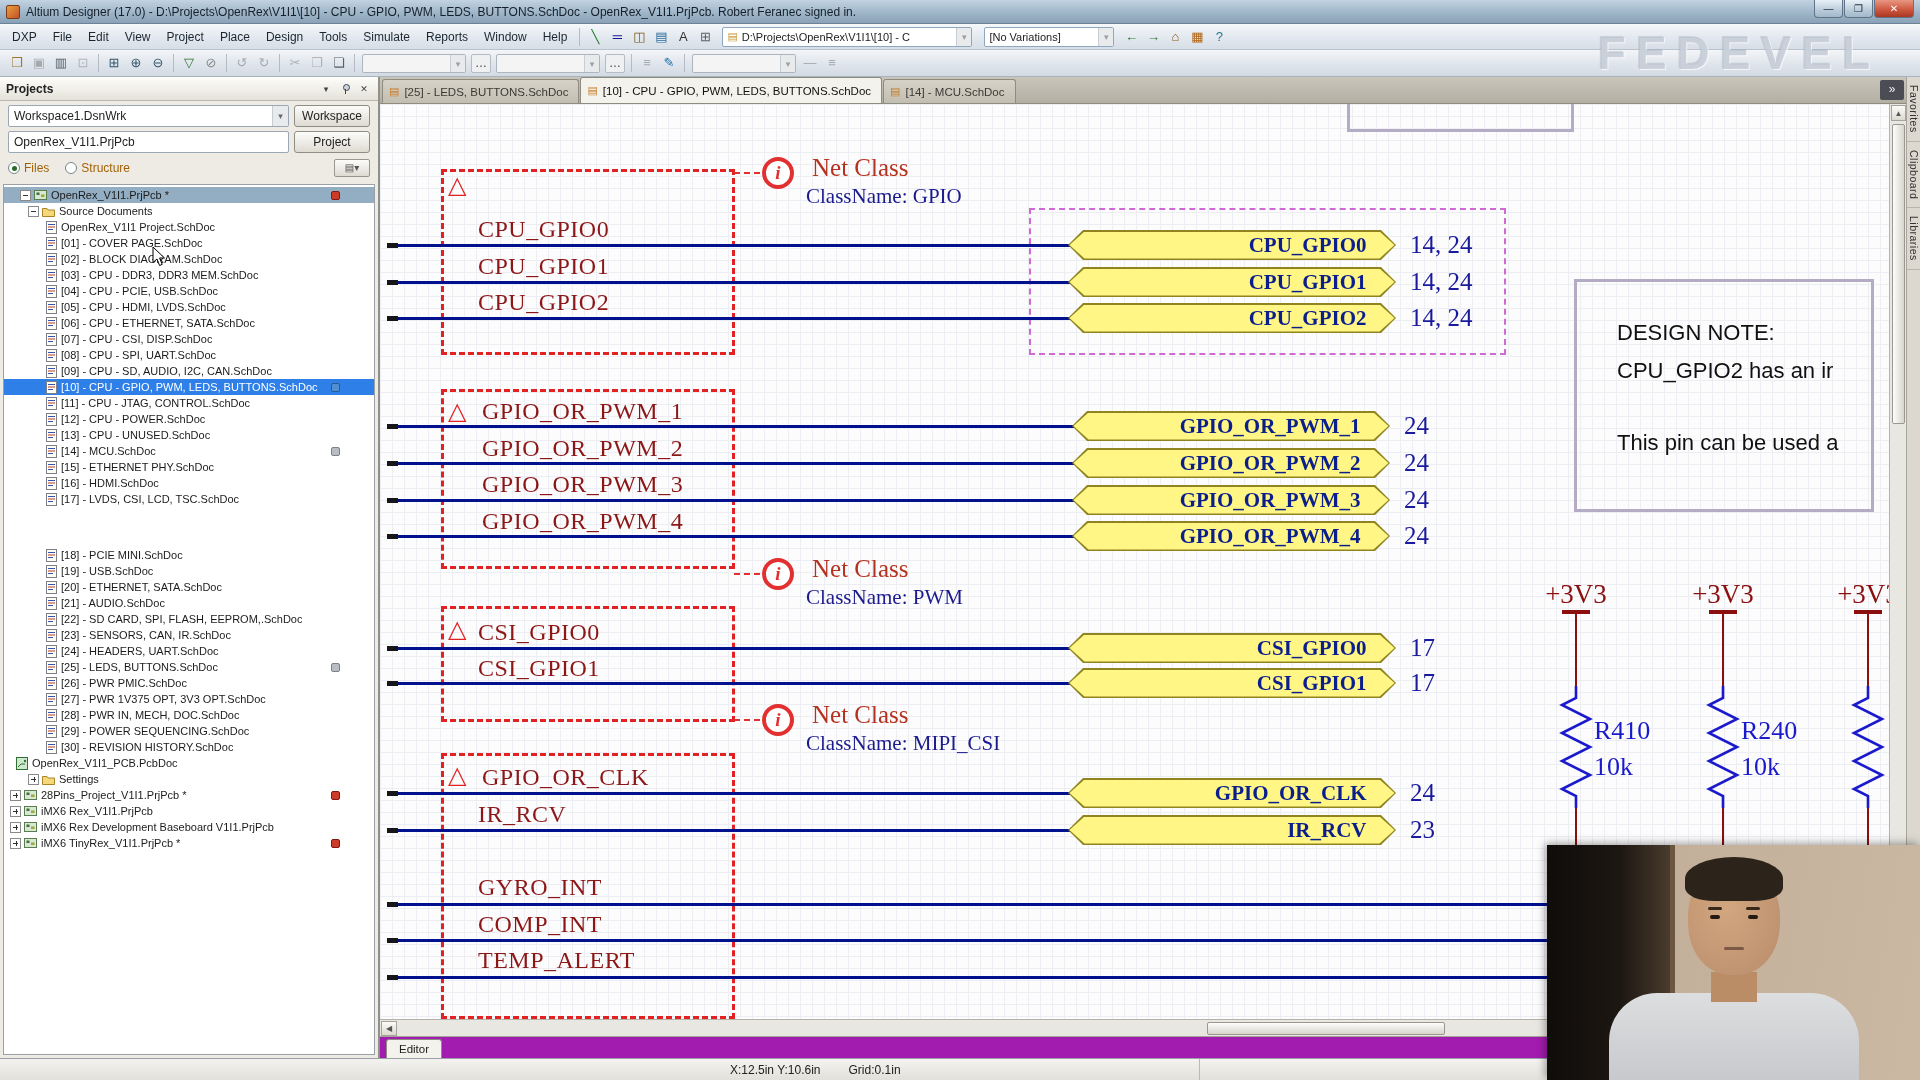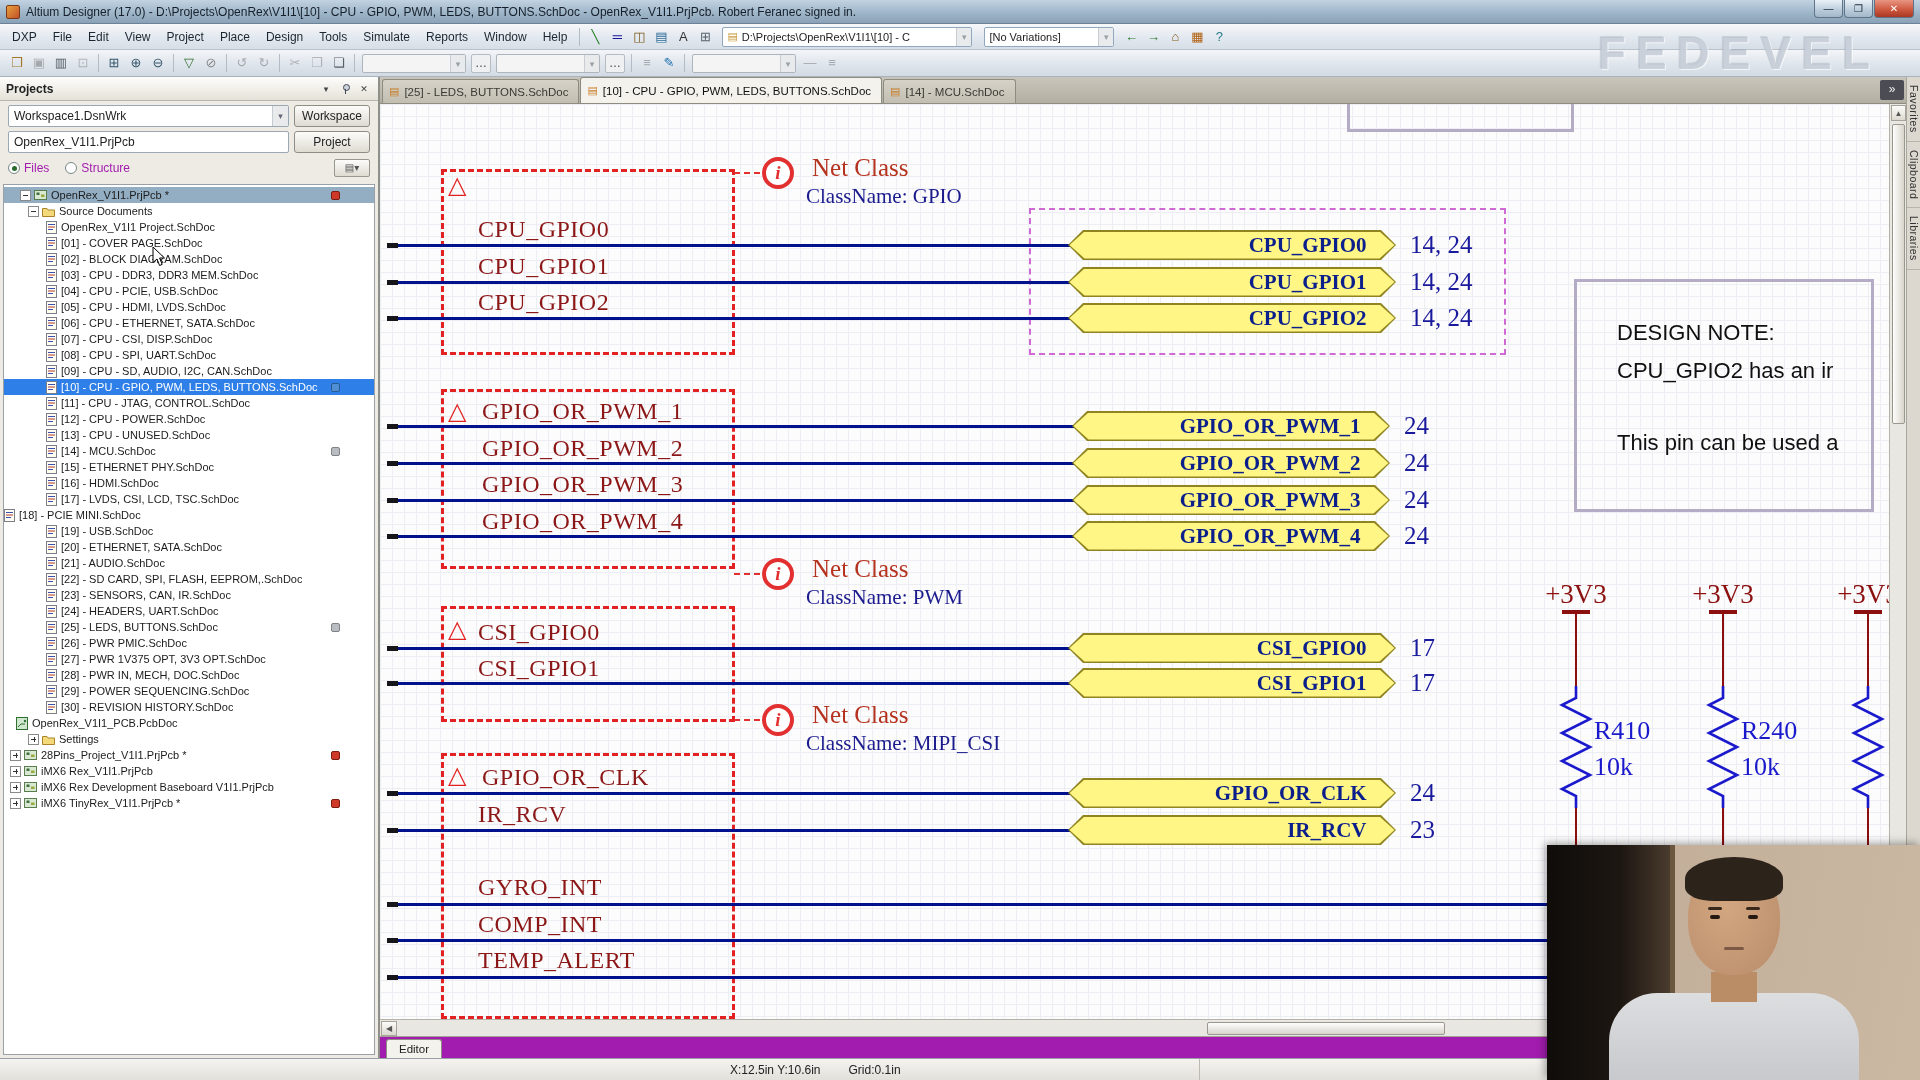"Files" .radio-label { color: #a21caf -> #a16207 }
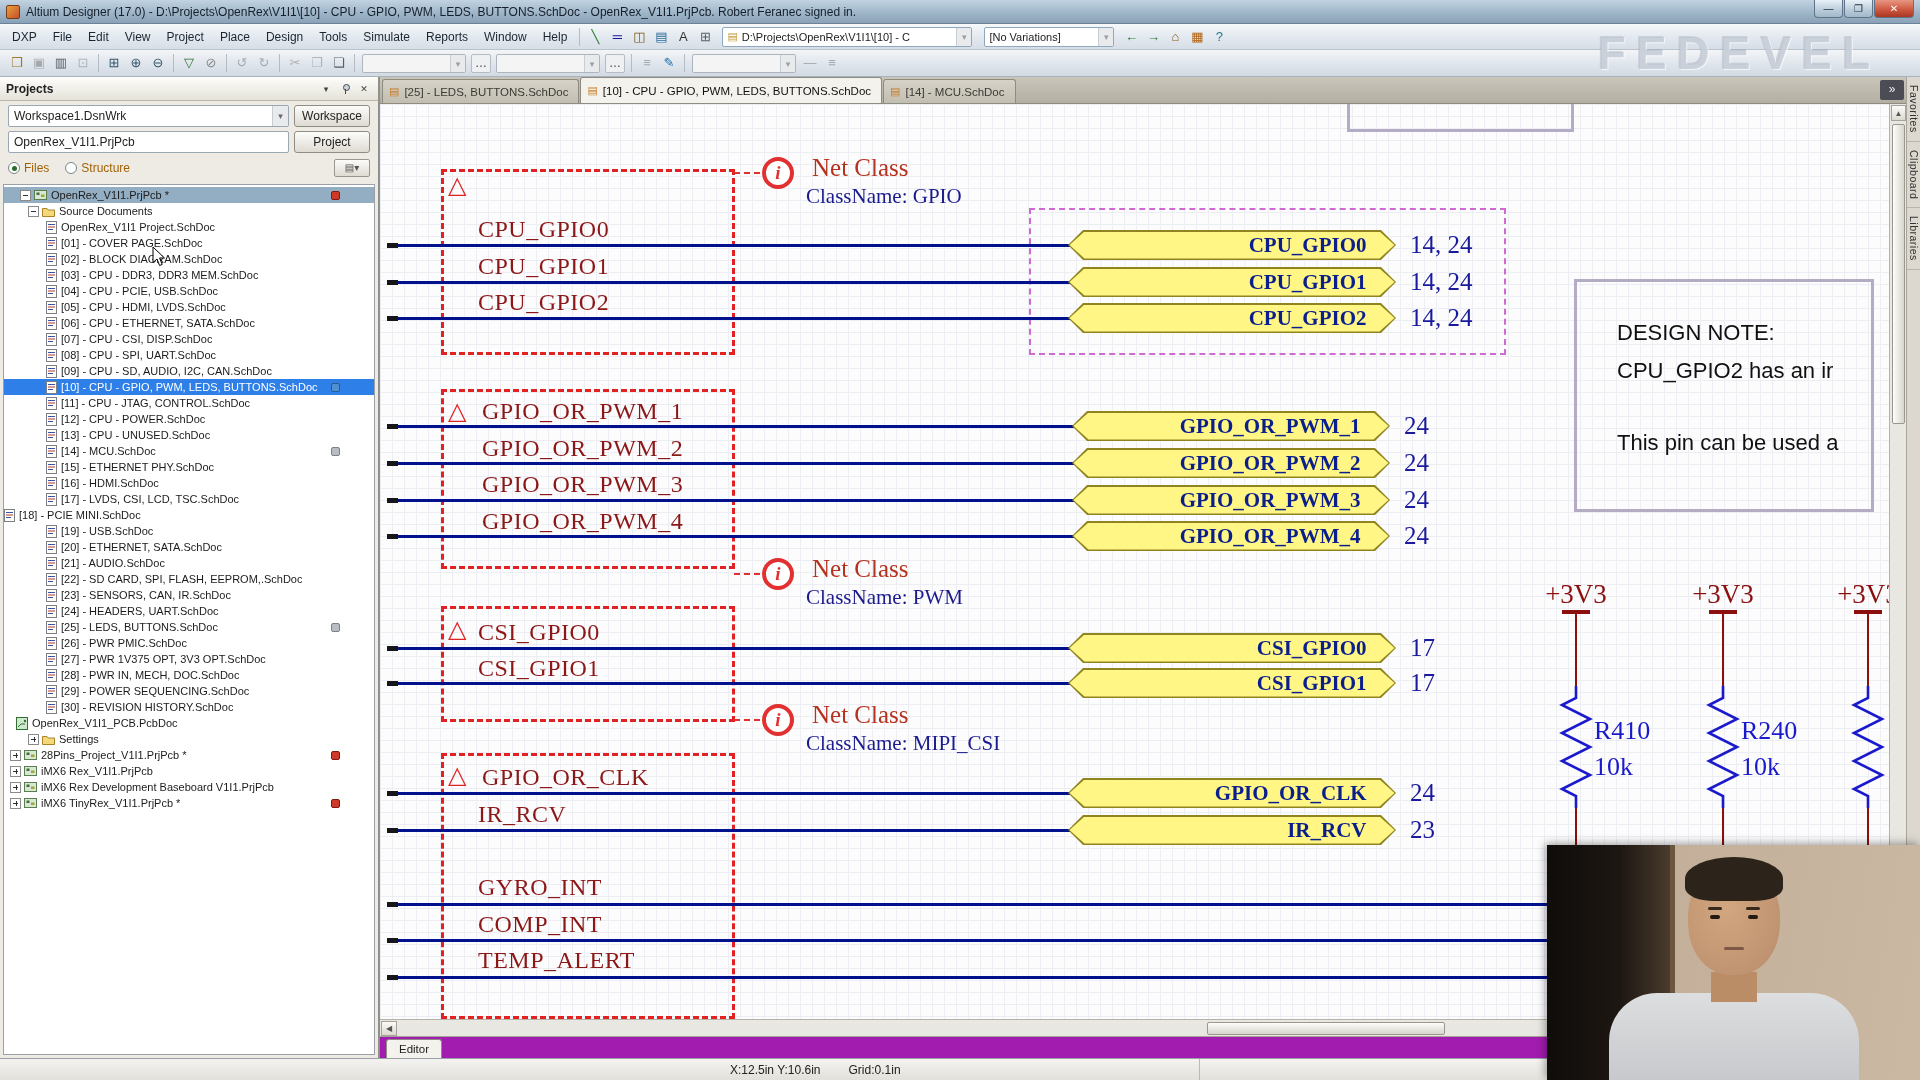"[18] - PCIE MINI.SchDoc" div.trow { margin-top: none -> 40px; padding-left: none -> 42px }
